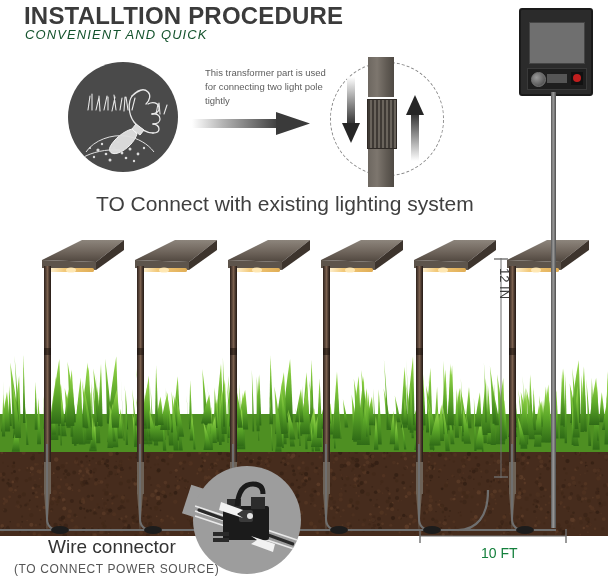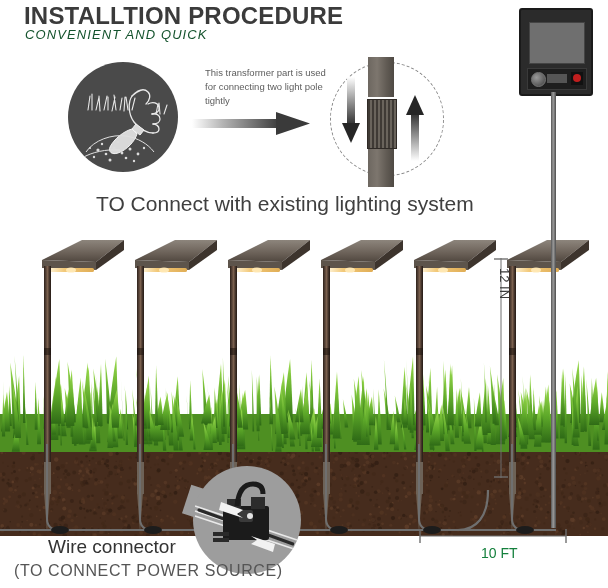"(TO CONNECT POWER SOURCE)" .wiresub { font-size: 16px -> 12px }
